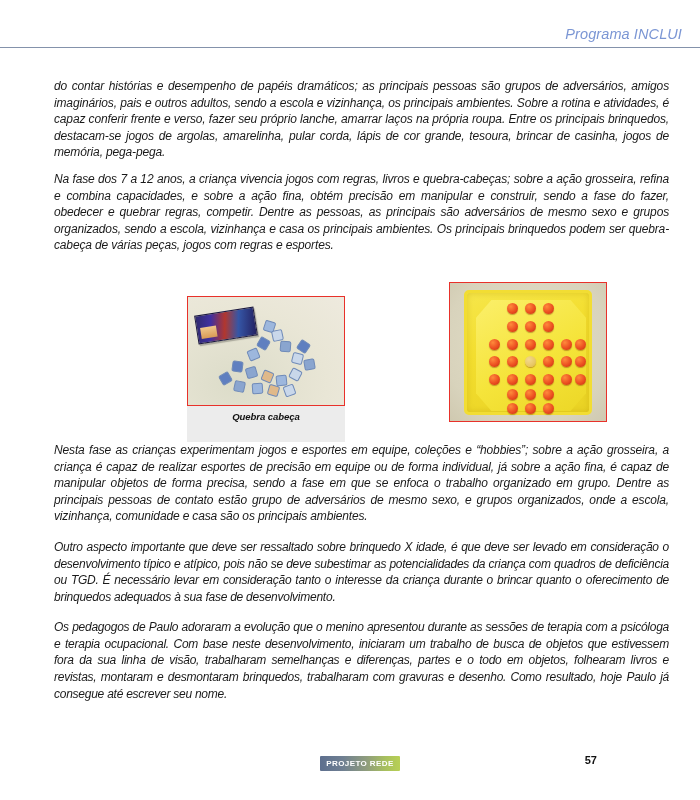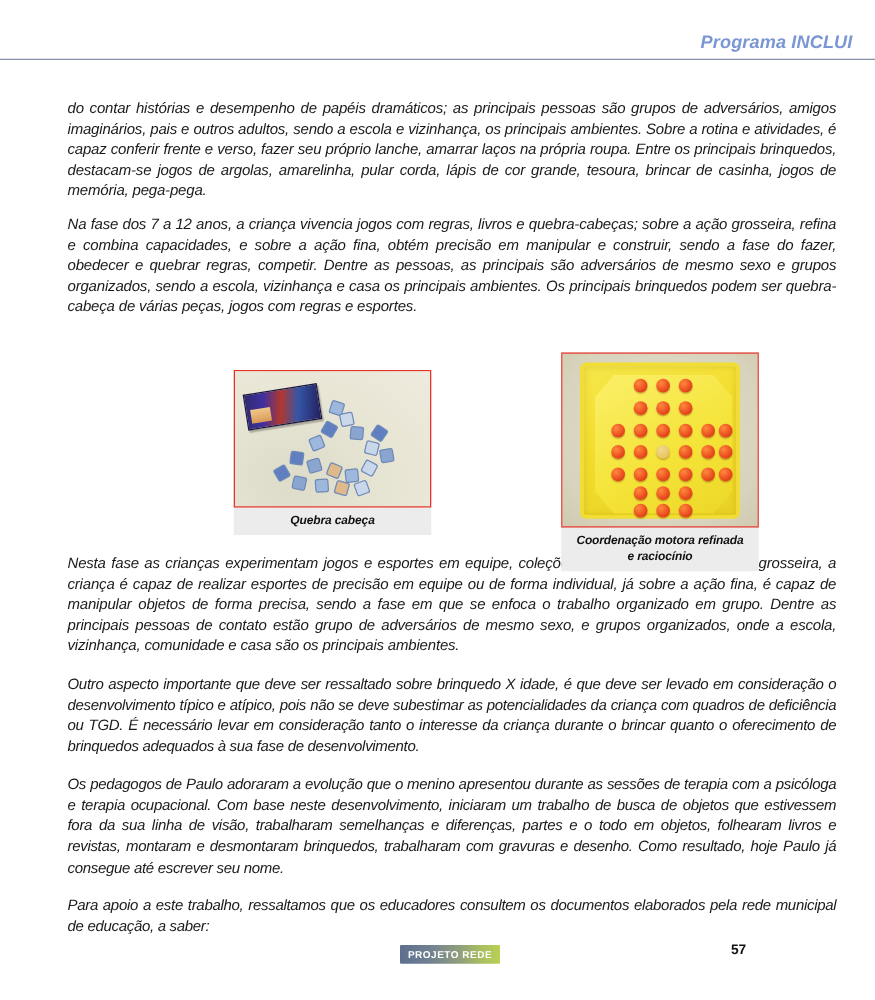"Programa INCLUI" #header-title { font-weight: bold -> normal }
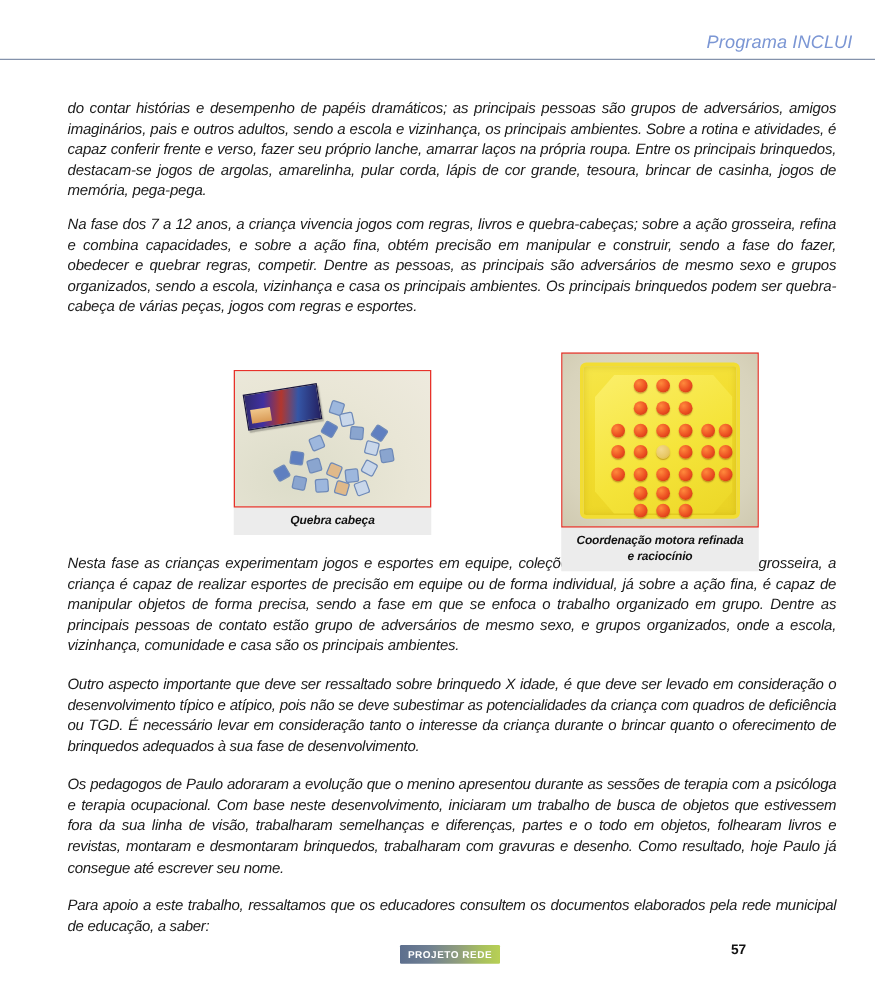"Quebra cabeça" .figure .caption { padding: 4px 2px 5px 2px -> 4px 2px 19px 2px }
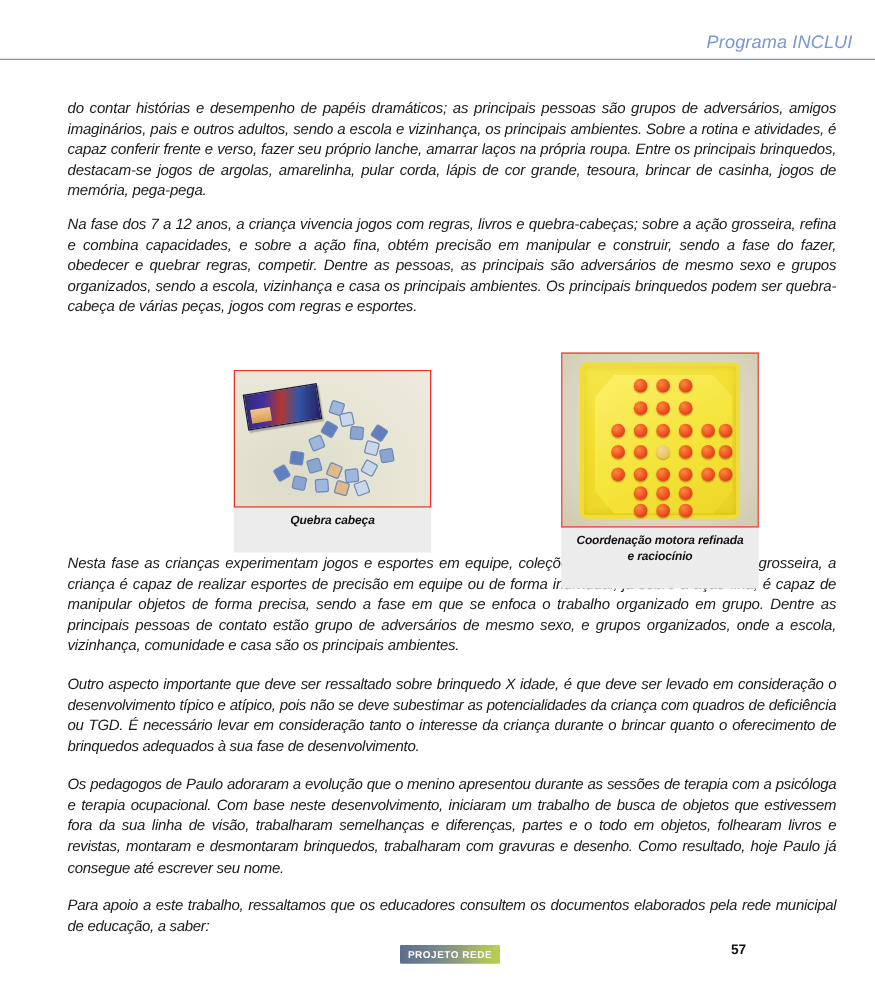"Coordenação motora refinada" figcaption.caption { html: <figcaption> <span>Coordenação motora refinada</span><br> <span>e raciocínio</span> </figcaption> -> none }
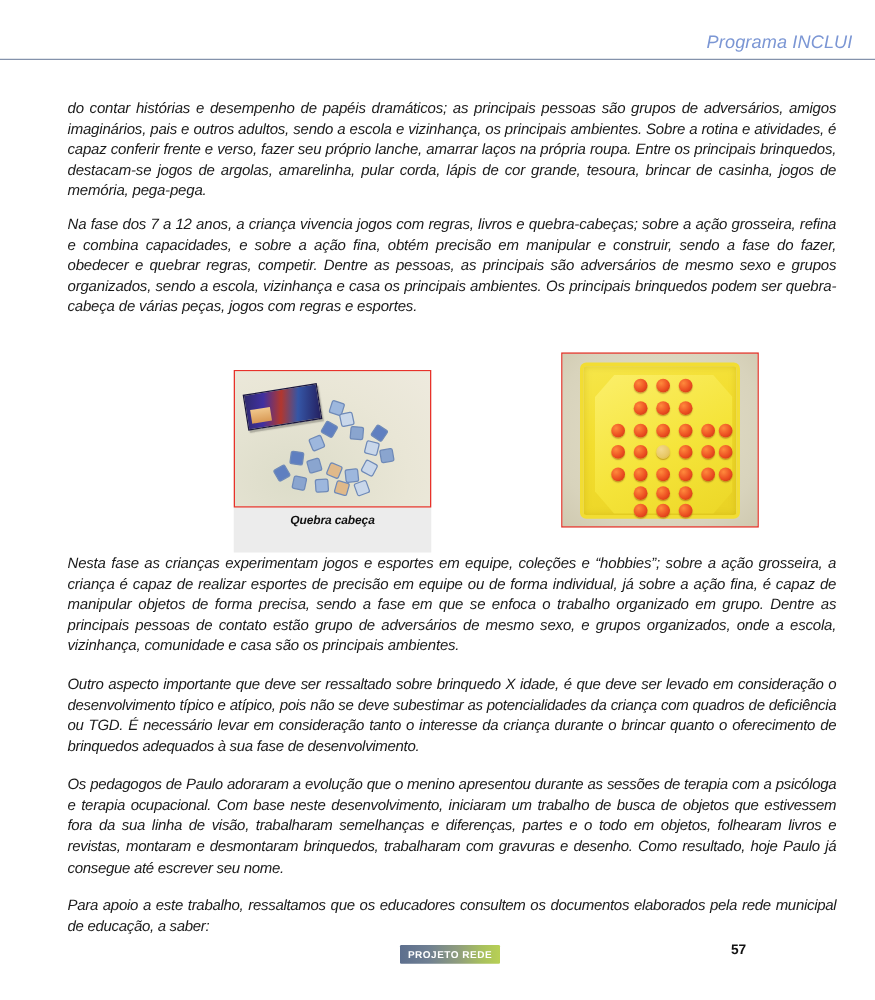"Para apoio a este trabalho," p.body-text { html: <p>Para apoio a este trabalho, ressaltamos que os educadores consultem os documentos elaborados pela rede municipal de educação, a saber:</p> -> none }
